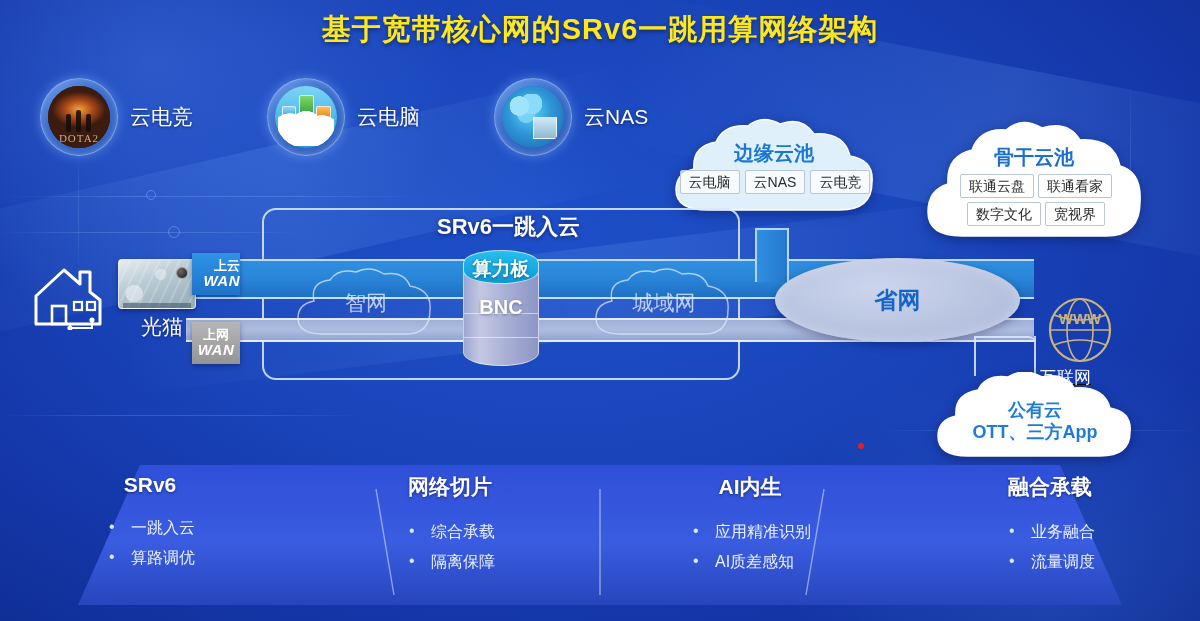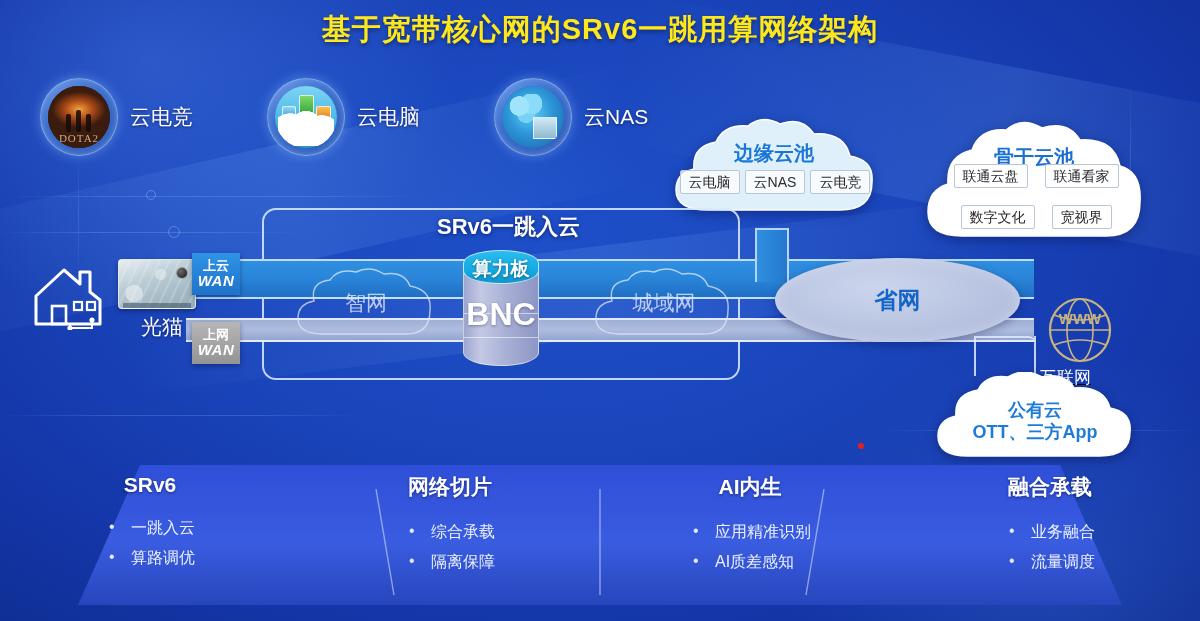"联通云盘" div { gap: 17px -> 4px; top: 44px -> 54px }
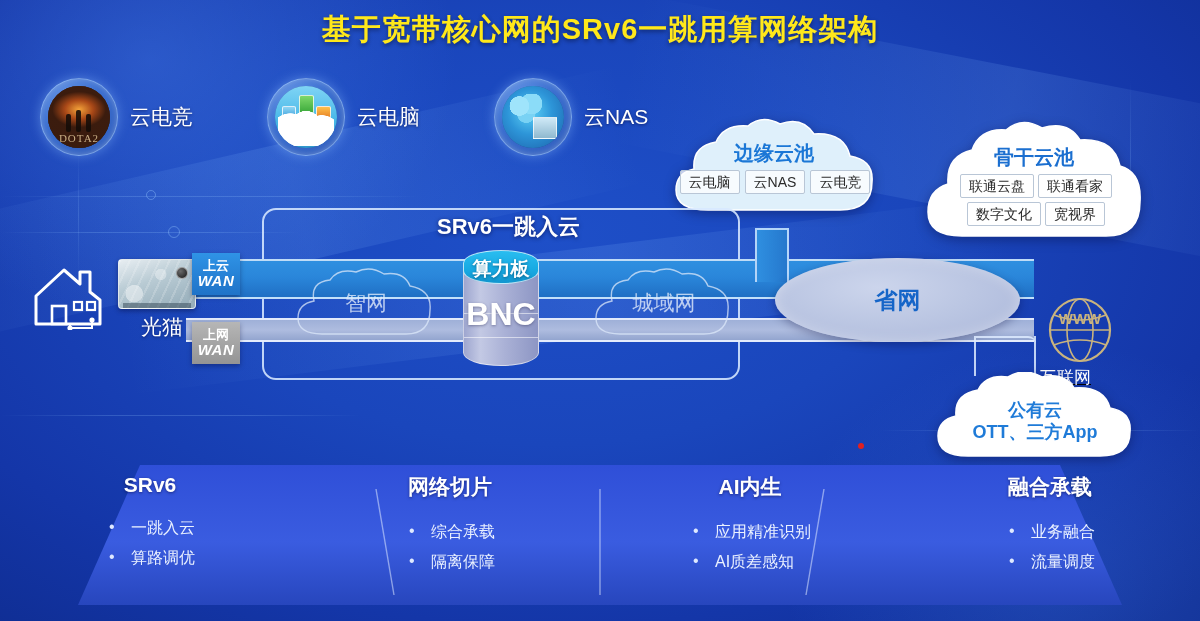"上云" .badge-cloud { align-items: none -> flex-end }
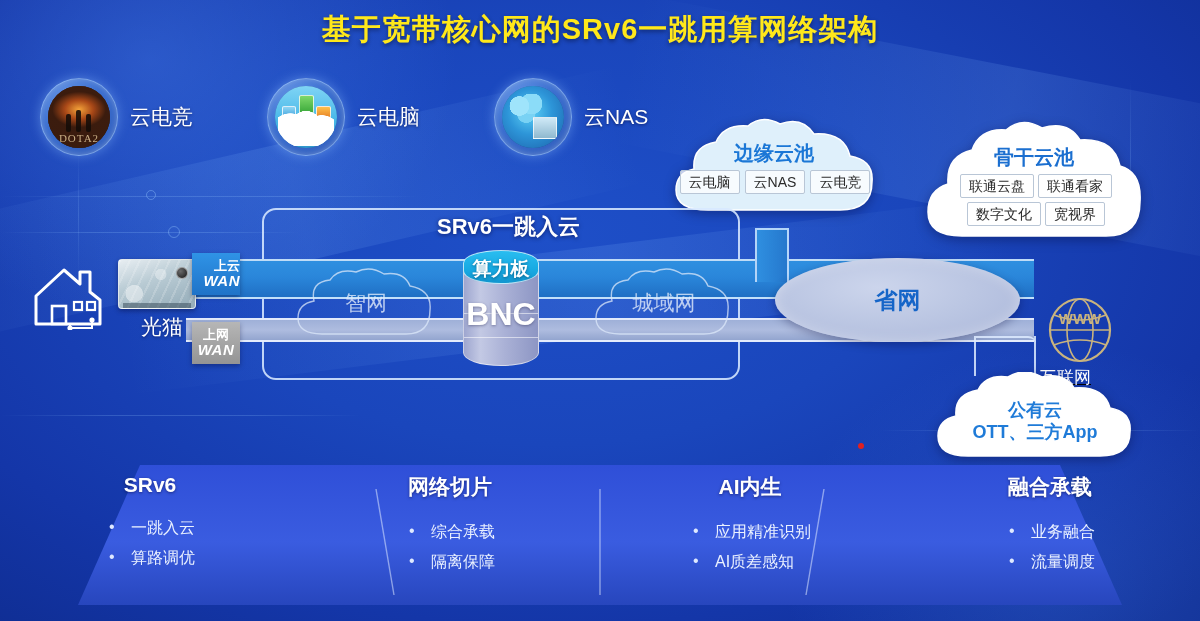"BNC" .cyl-mid-label { font-size: 32px -> 20px }
